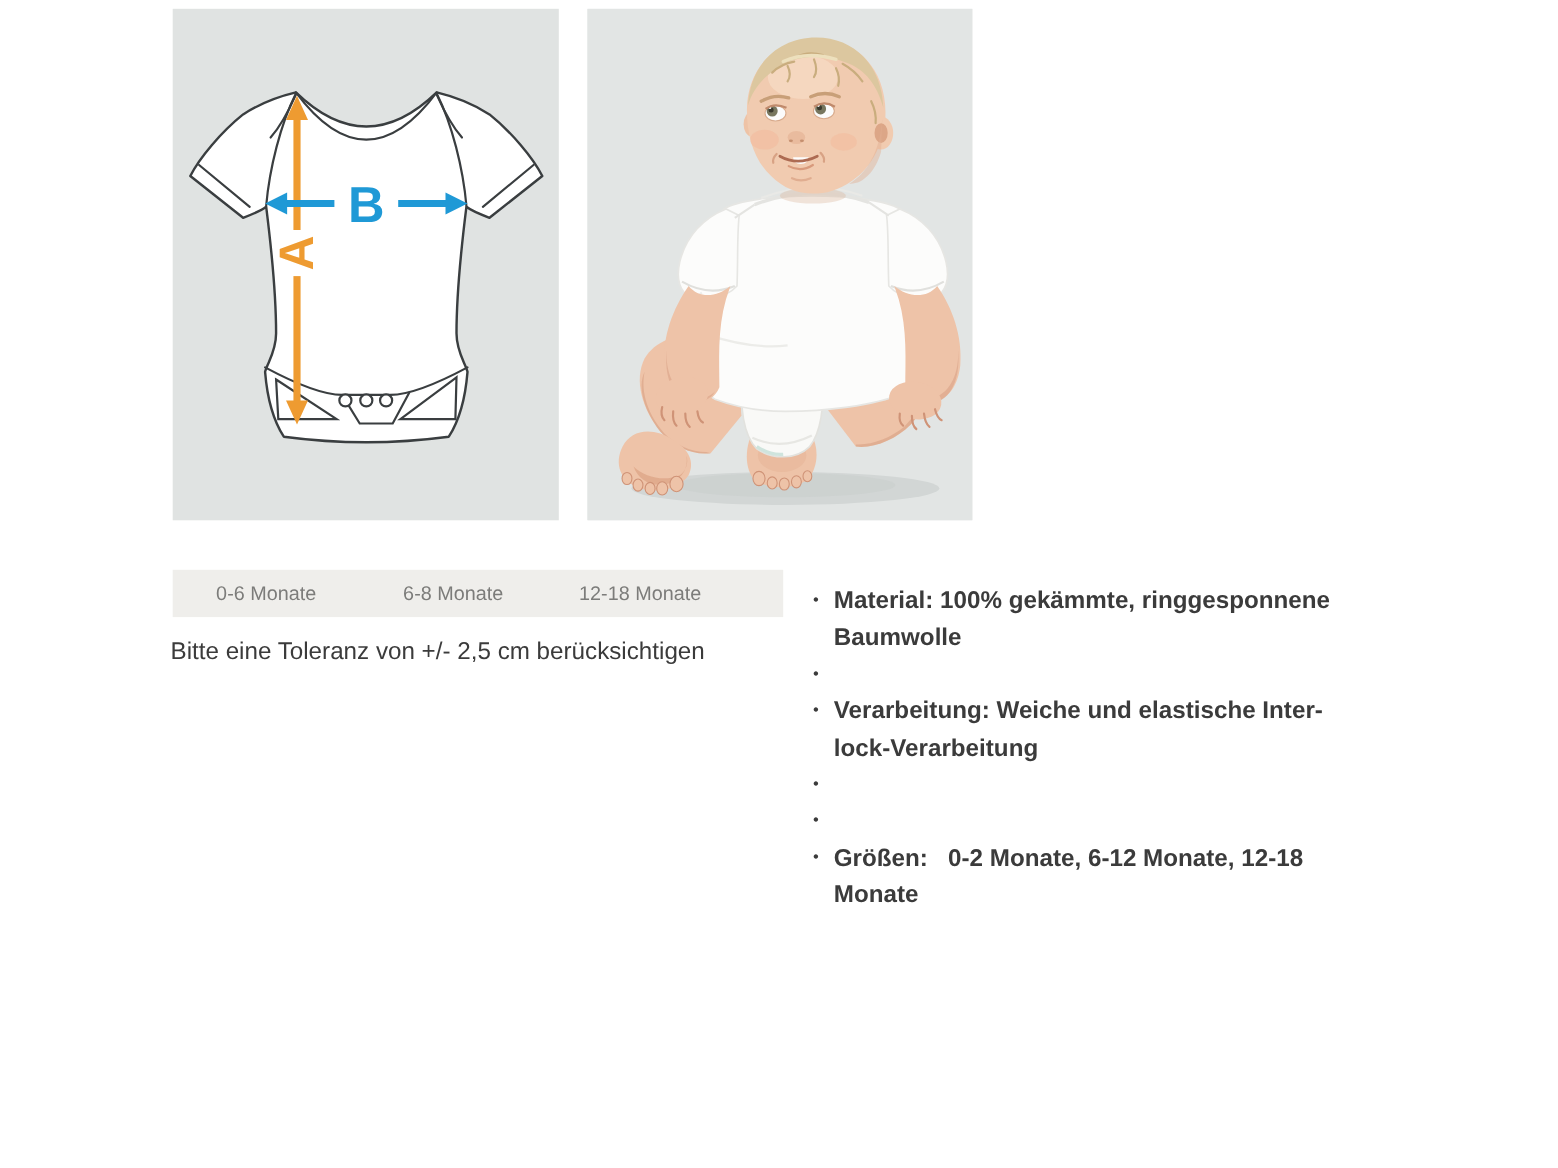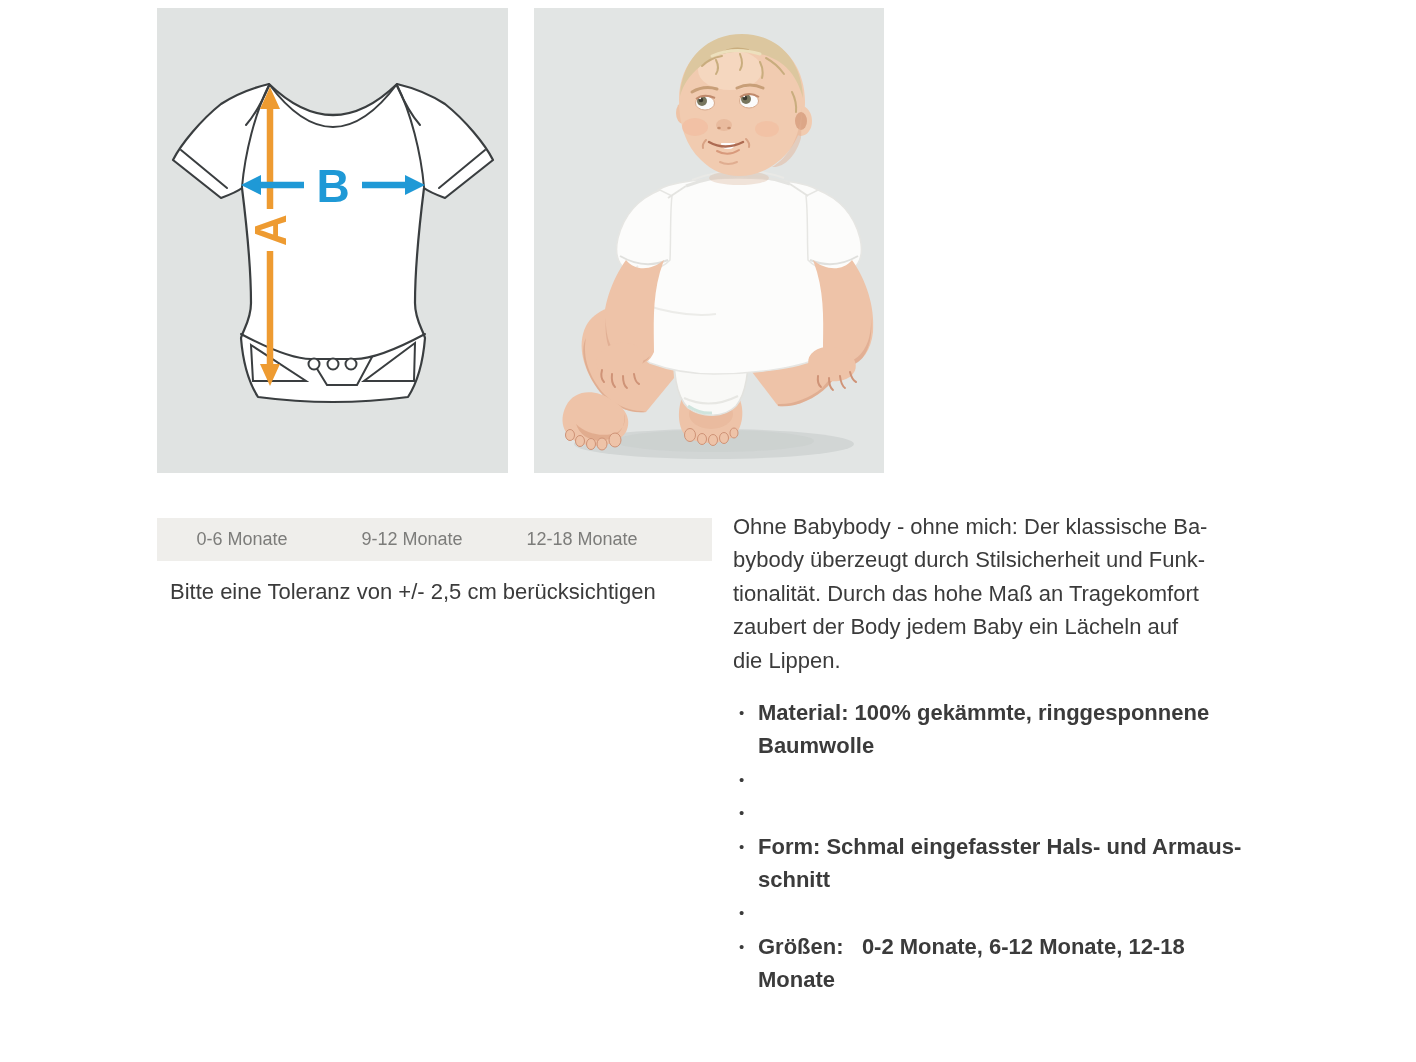"9-12 Monate" div.size-cell { text: 9-12 -> 6-8 }
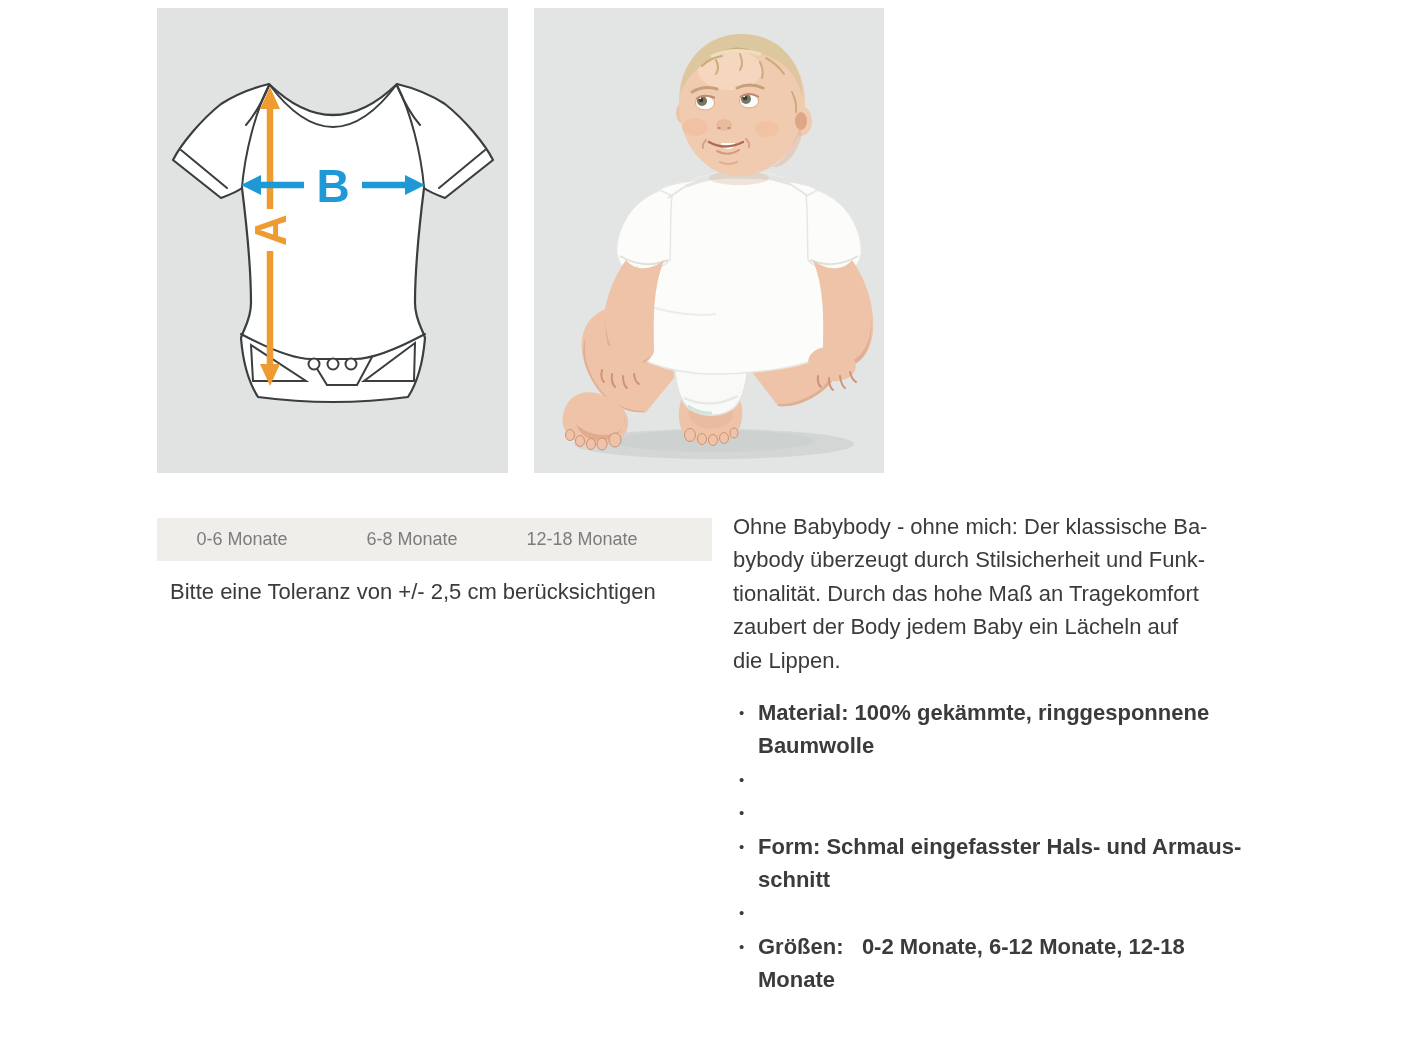"Ohne Babybody - ohne mich:" div { html: <div>Ohne Babybody - ohne mich: Der klassische Ba- bybody überzeugt durch Stilsicherheit und Funk- tionalität. Durch das hohe Maß an Tragekomfort zaubert der Body jedem Baby ein Lächeln auf die Lippen.</div> -> none }
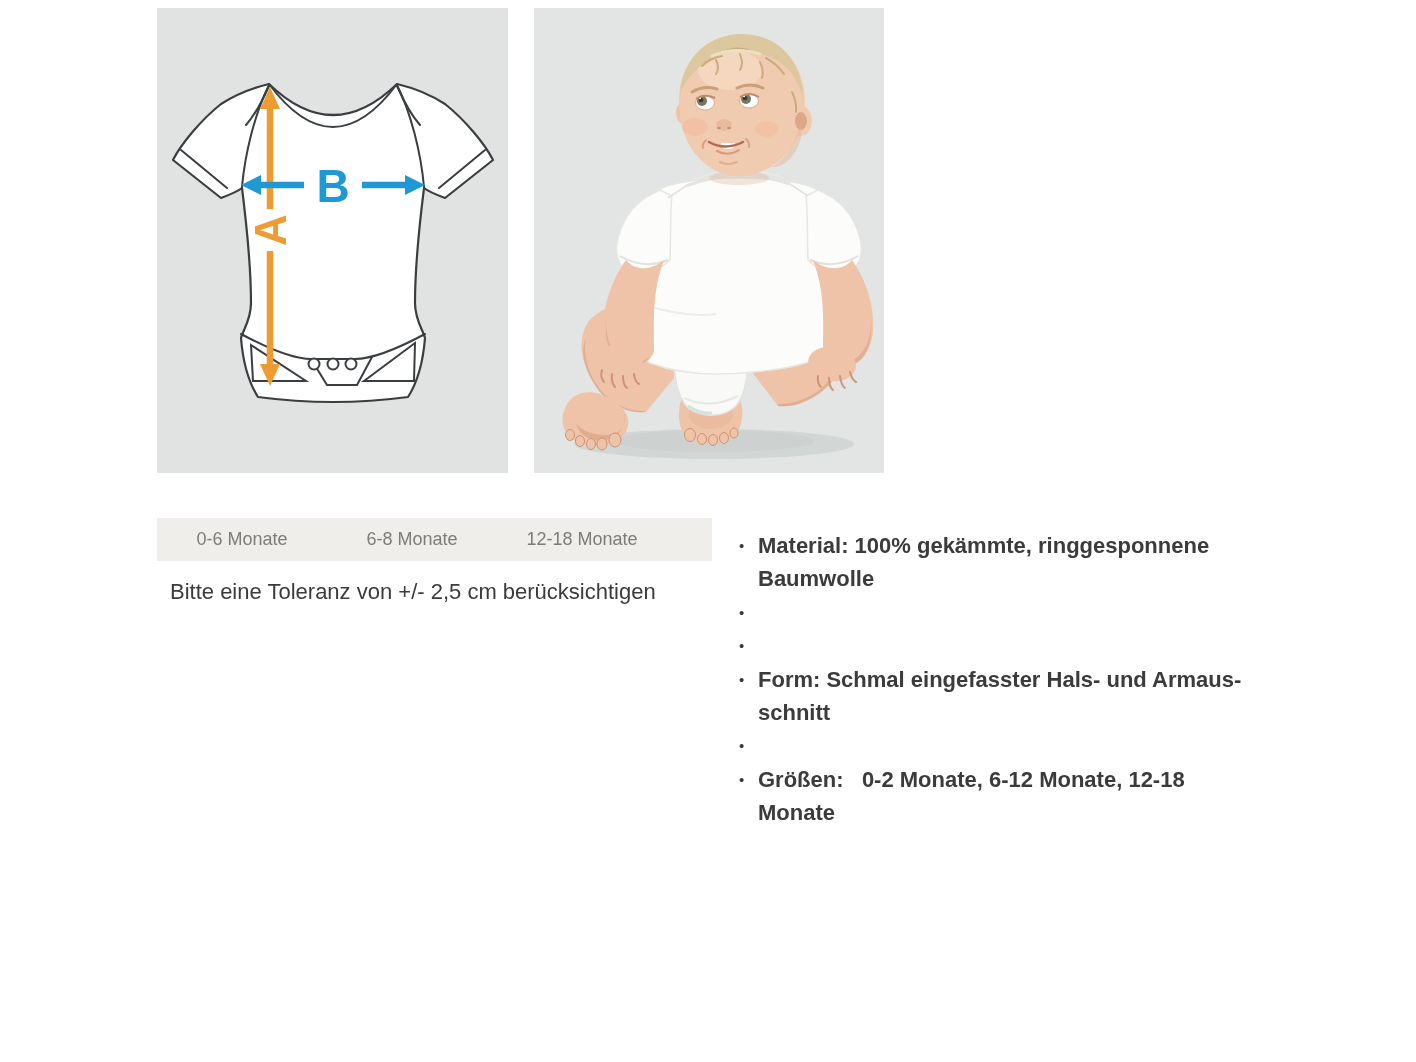"Bitte eine Toleranz von +/-" #tolerance { margin-left: 15px -> none }
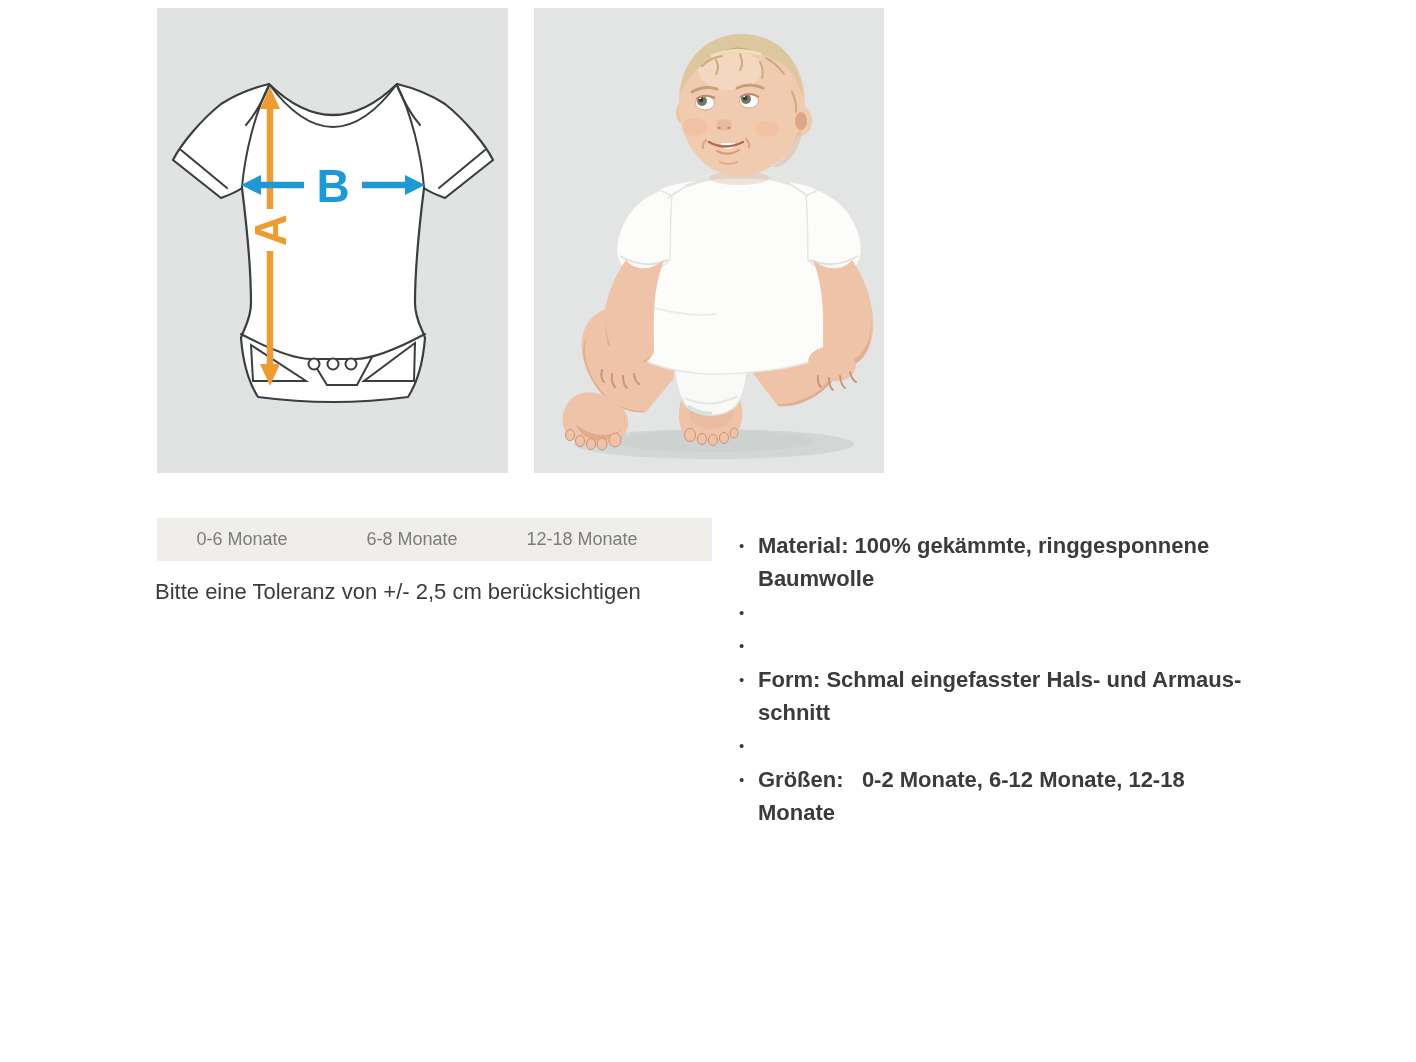"Verarbeitung: Weiche und elastische" span.bullet-text { html: none -> <span>Verarbeitung: Weiche und elastische Inter- lock-Verarbeitung</span> }
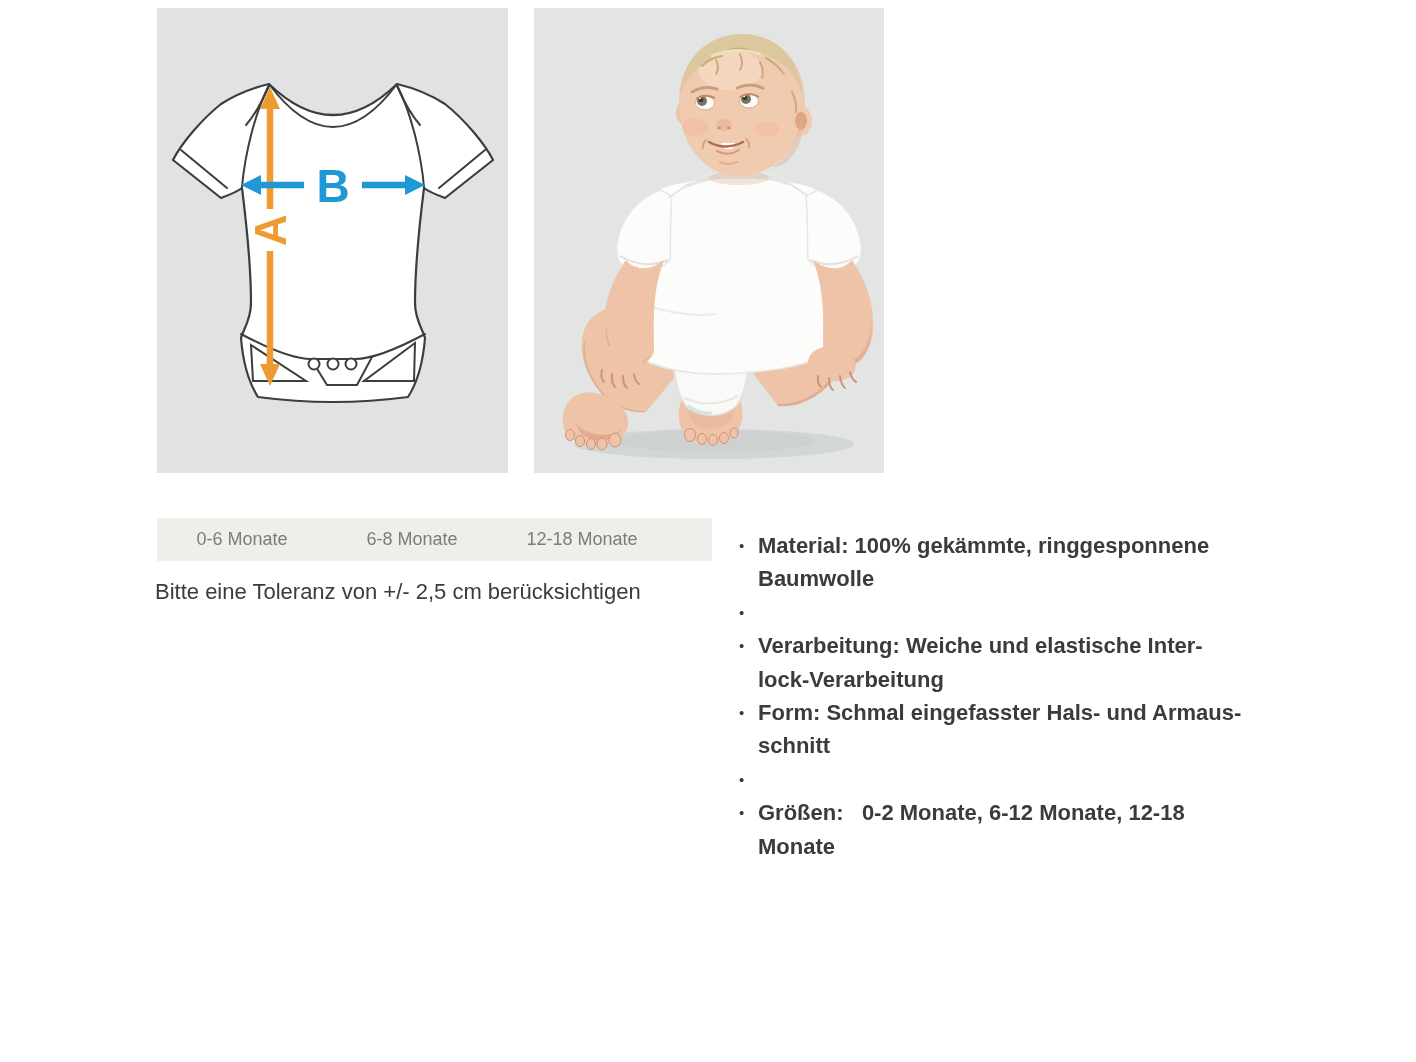"Form: Schmal eingefasster Hals- und" span.bullet-text { html: <span>Form: Schmal eingefasster Hals- und Armaus- schnitt</span> -> none }
